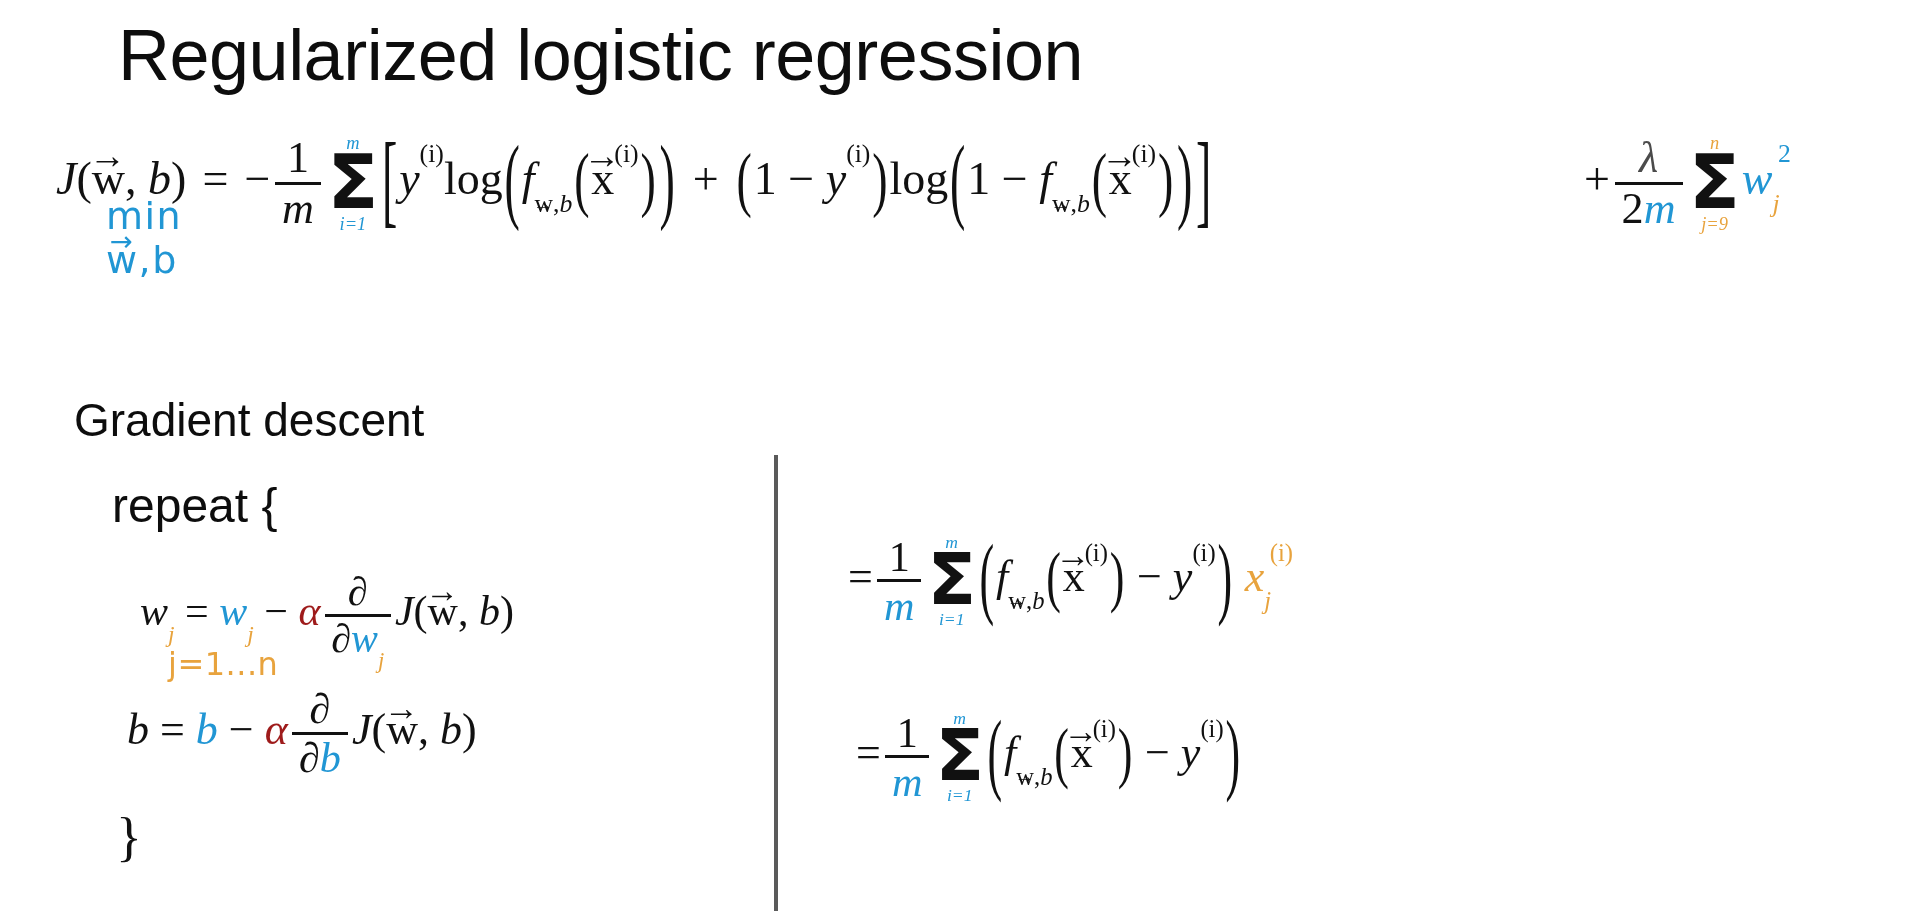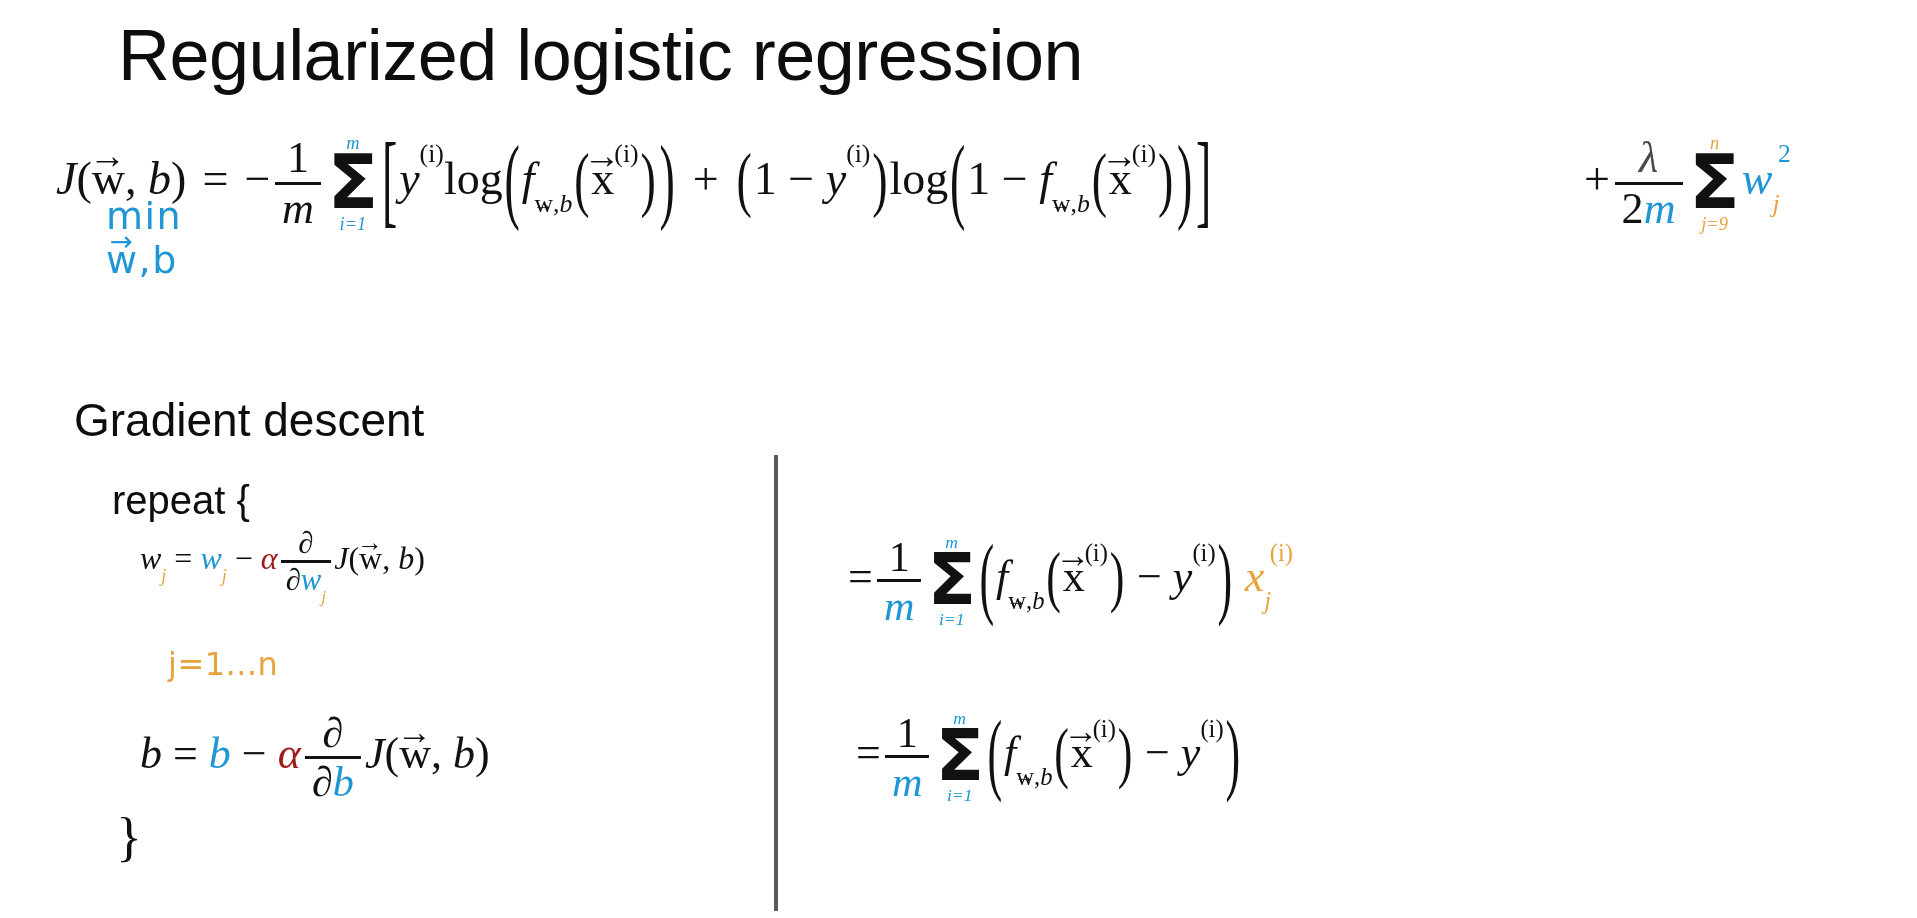"repeat {" #repeat-open { font-size: 40px -> 48px }
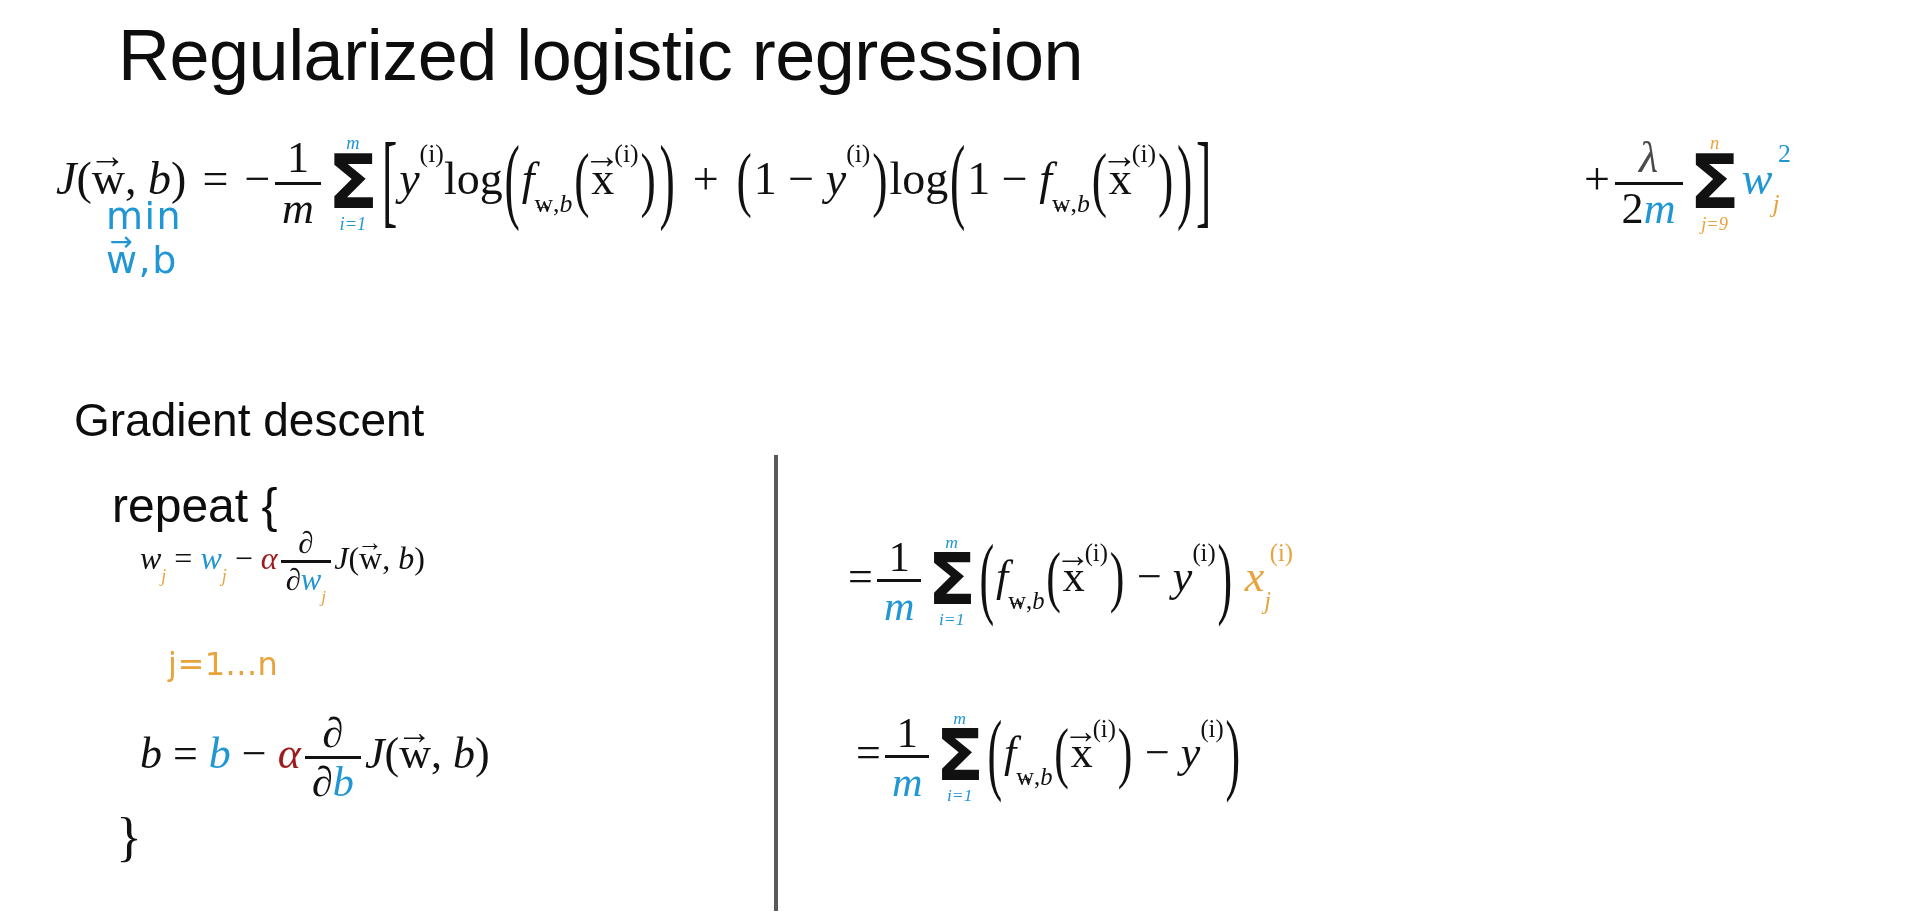"wj = wj − α" #update-w { font-size: 32px -> 42px; top: 528px -> 572px }
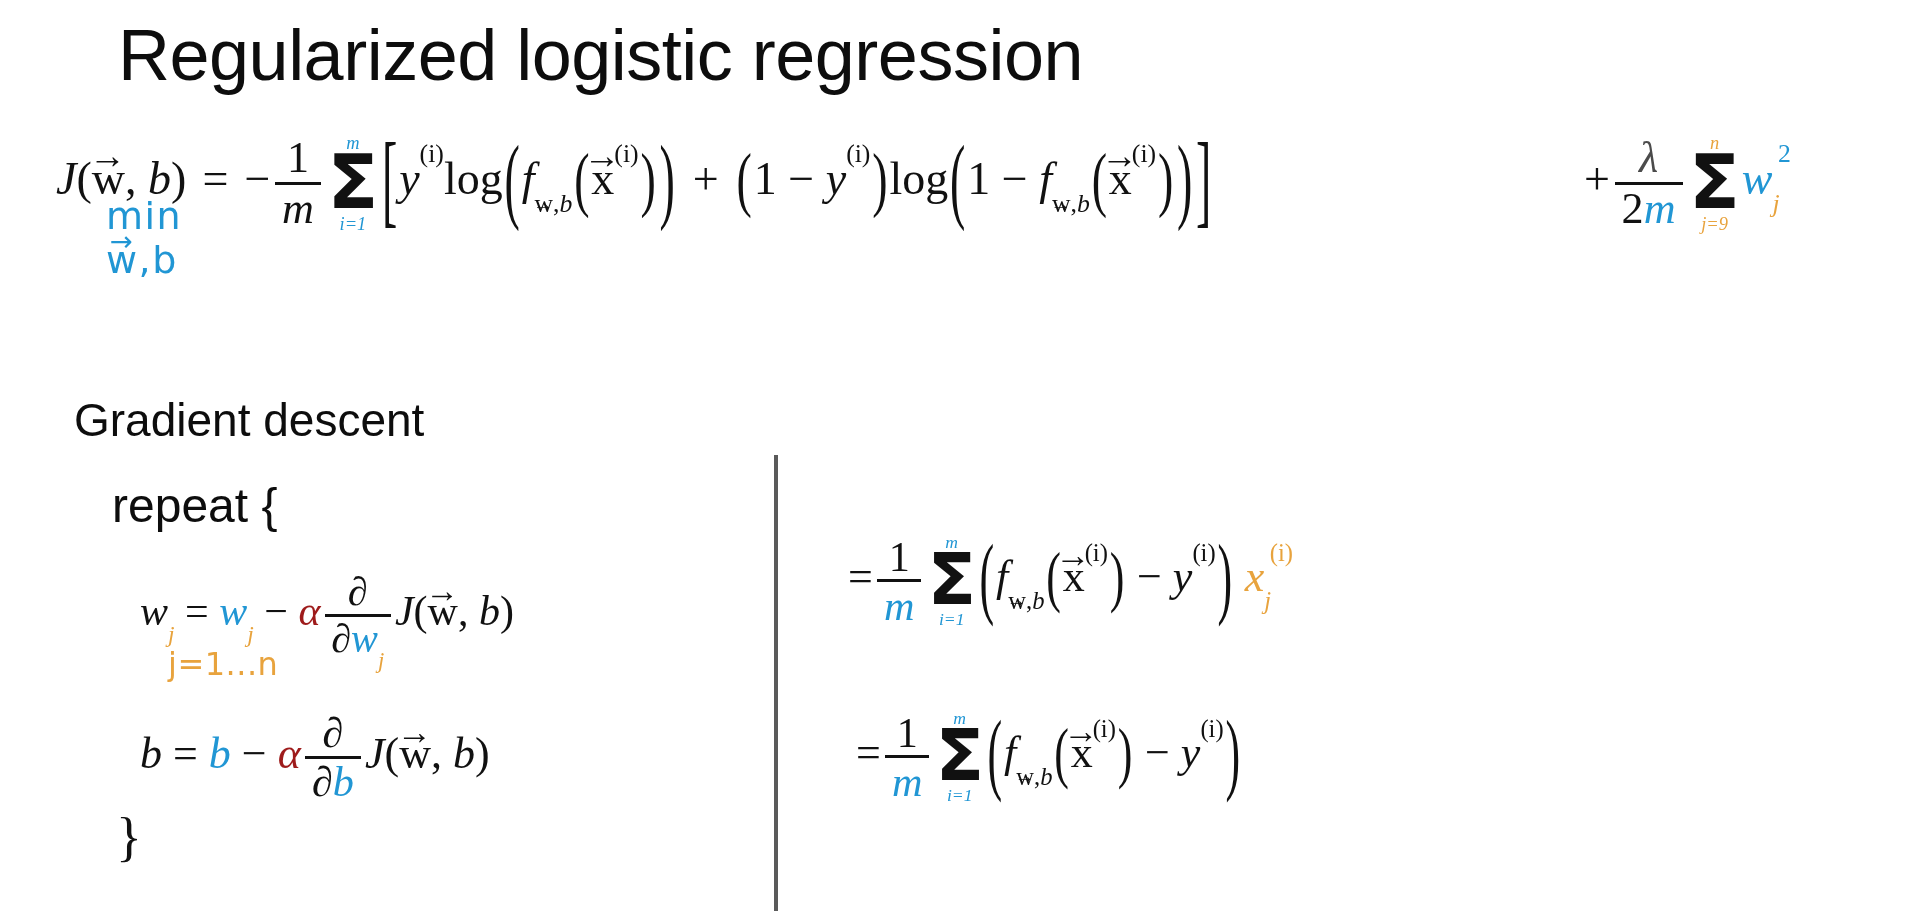"b = b − α" #update-b { left: 140px -> 127px; margin-top: 24px -> none }
